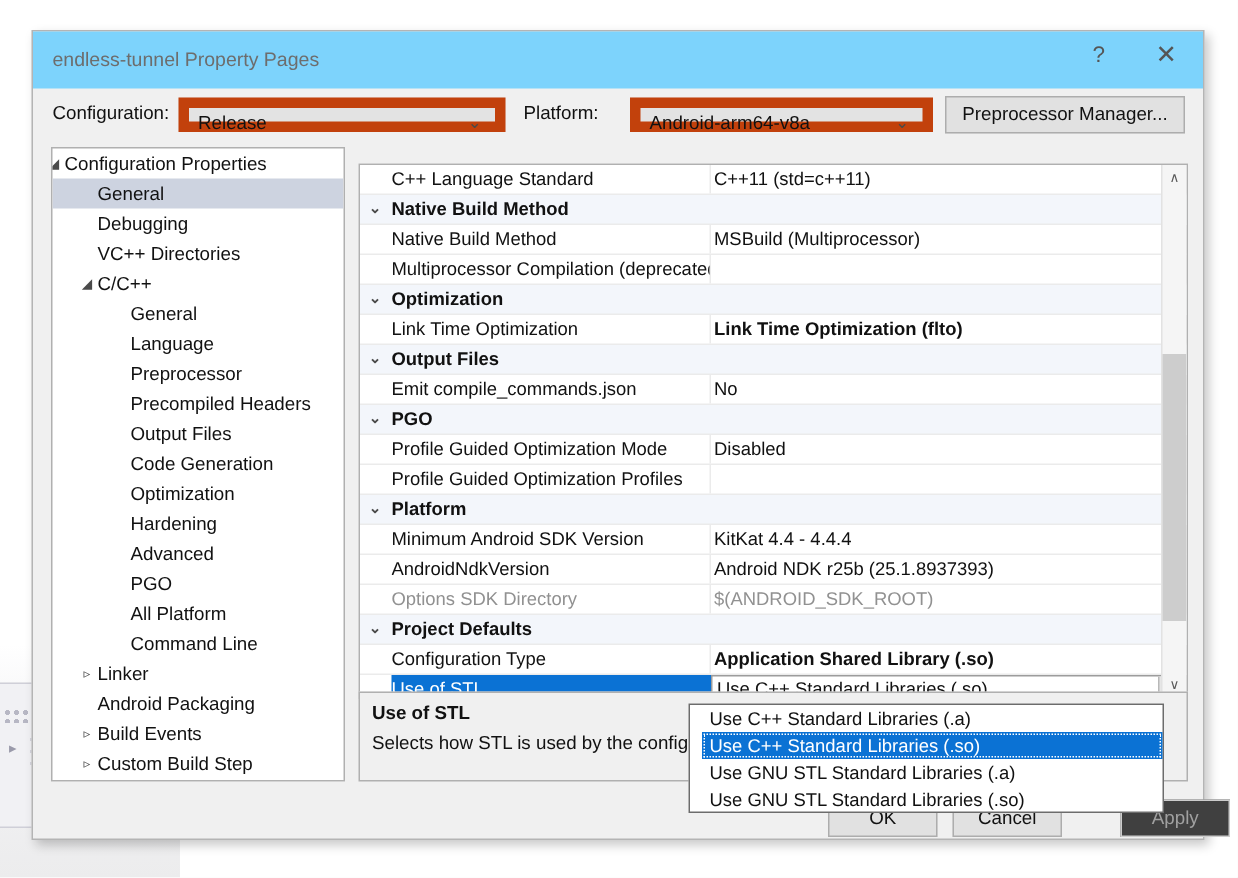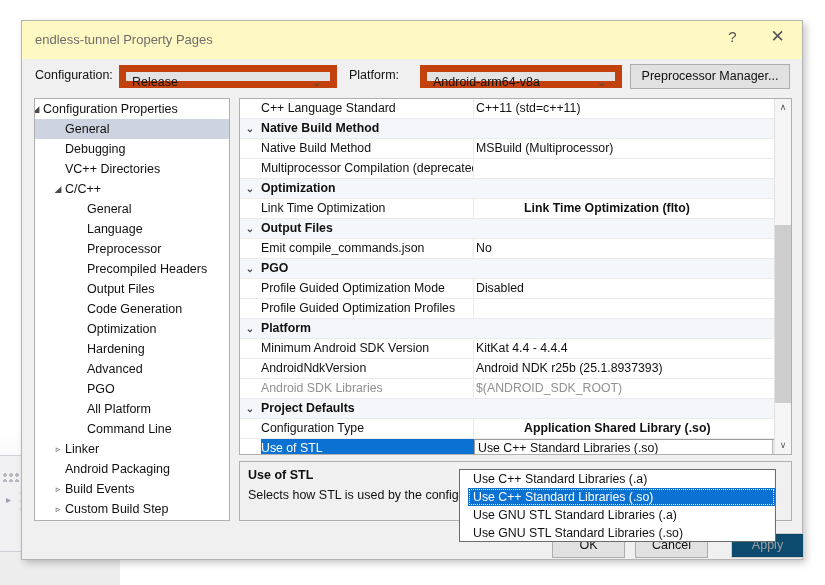"endless-tunnel Property Pages" .titlebar { background: #fef9c3 -> #7dd3fc }
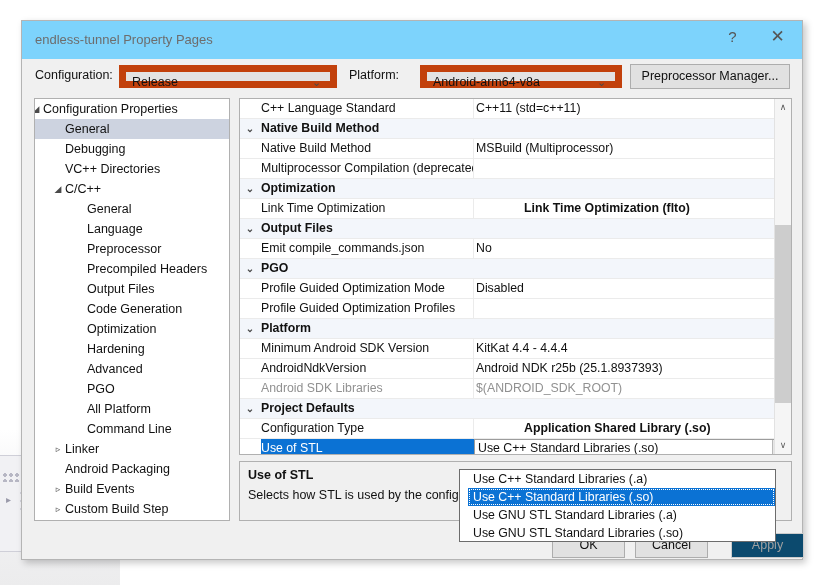"C++ Language Standard" .gridpane { top: 77px -> 88px }
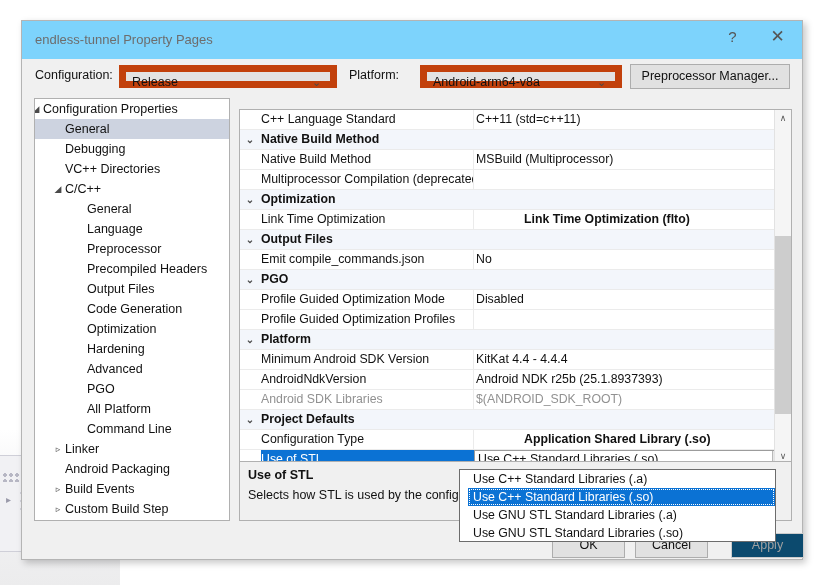"Link Time Optimization (flto)" .grow .gval.bold { margin-left: 48px -> none }
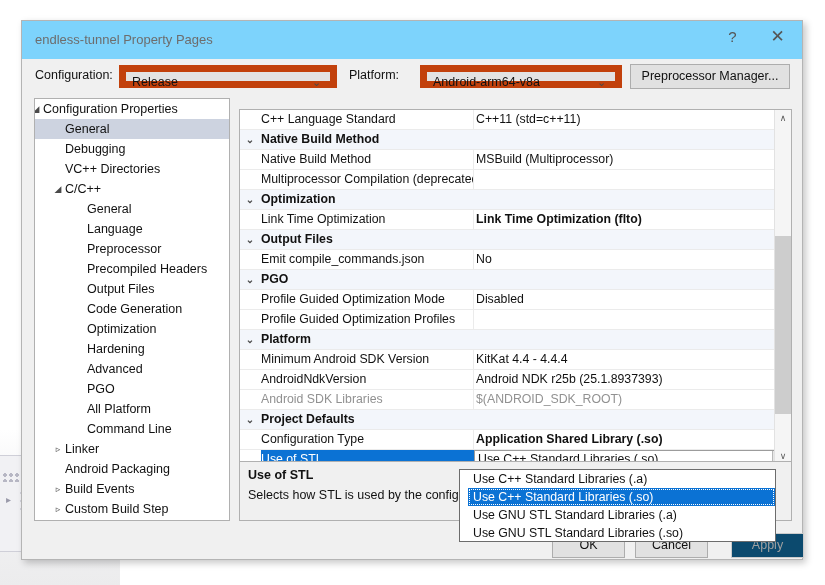"Android SDK Libraries" span.gname { text: Android SDK Libraries -> Options SDK Directory }
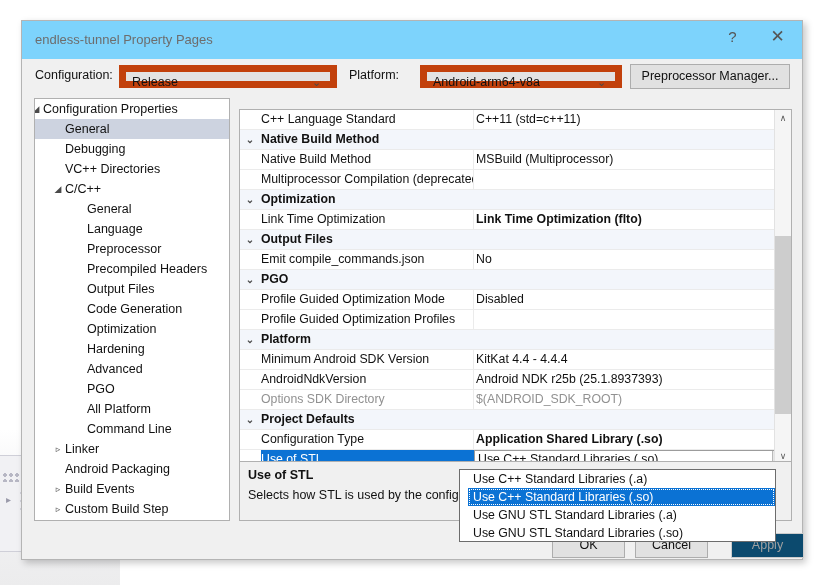"Apply" #apply-btn { background: #0c4a6e -> #404040; left: 709px -> 725px }
